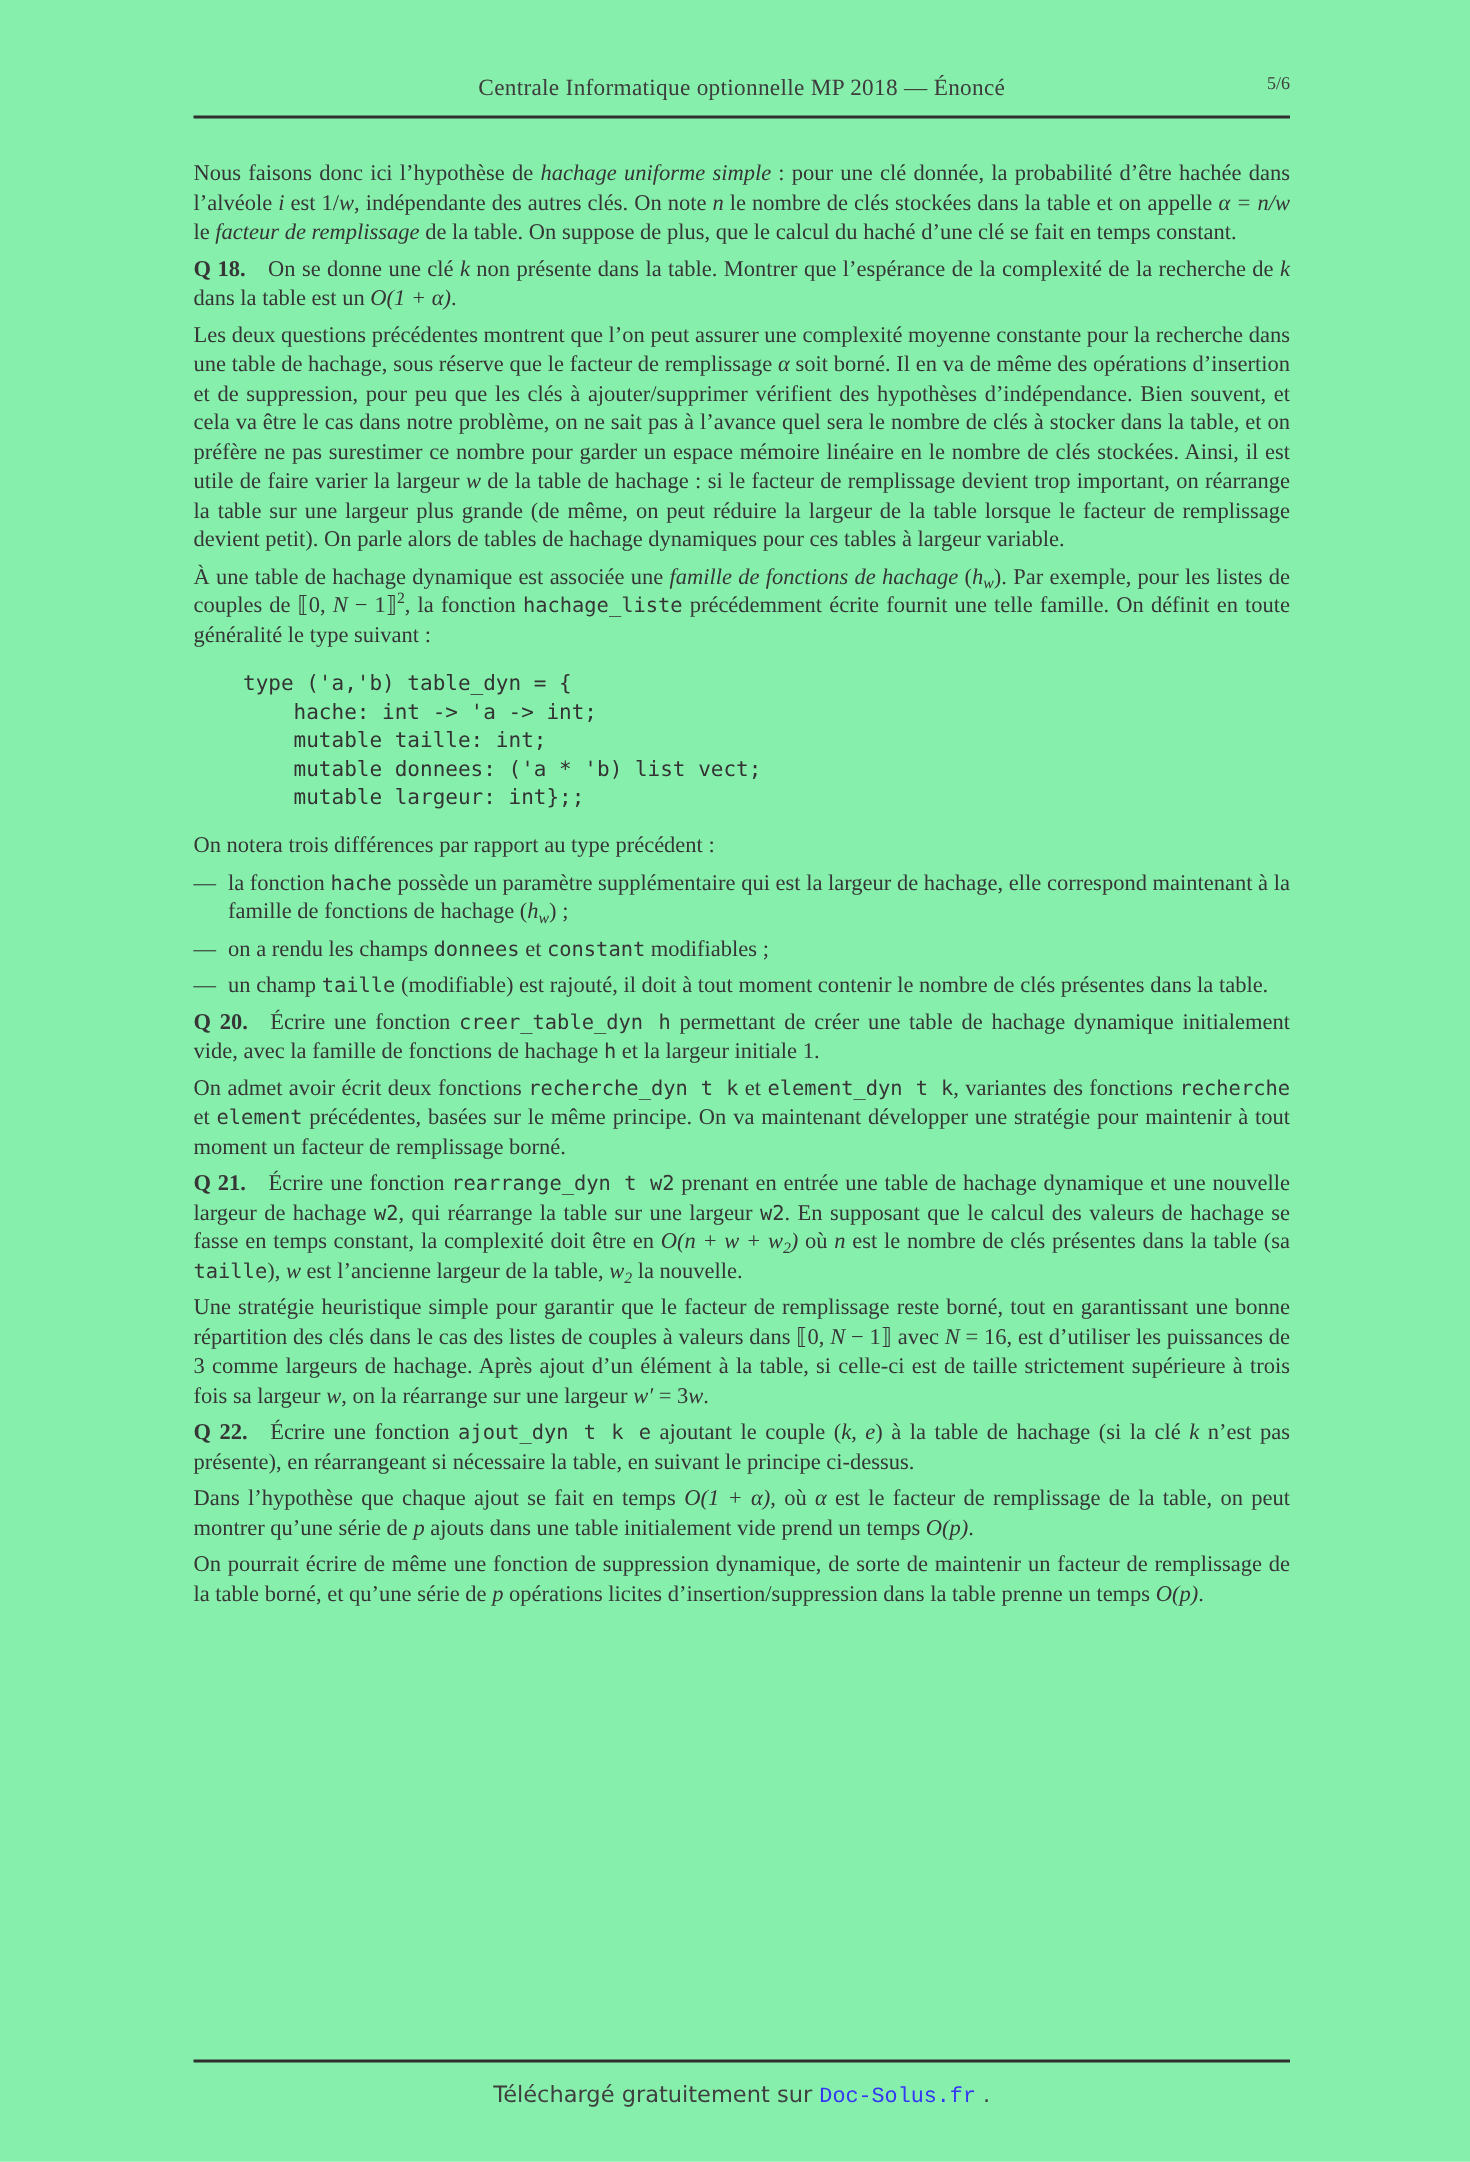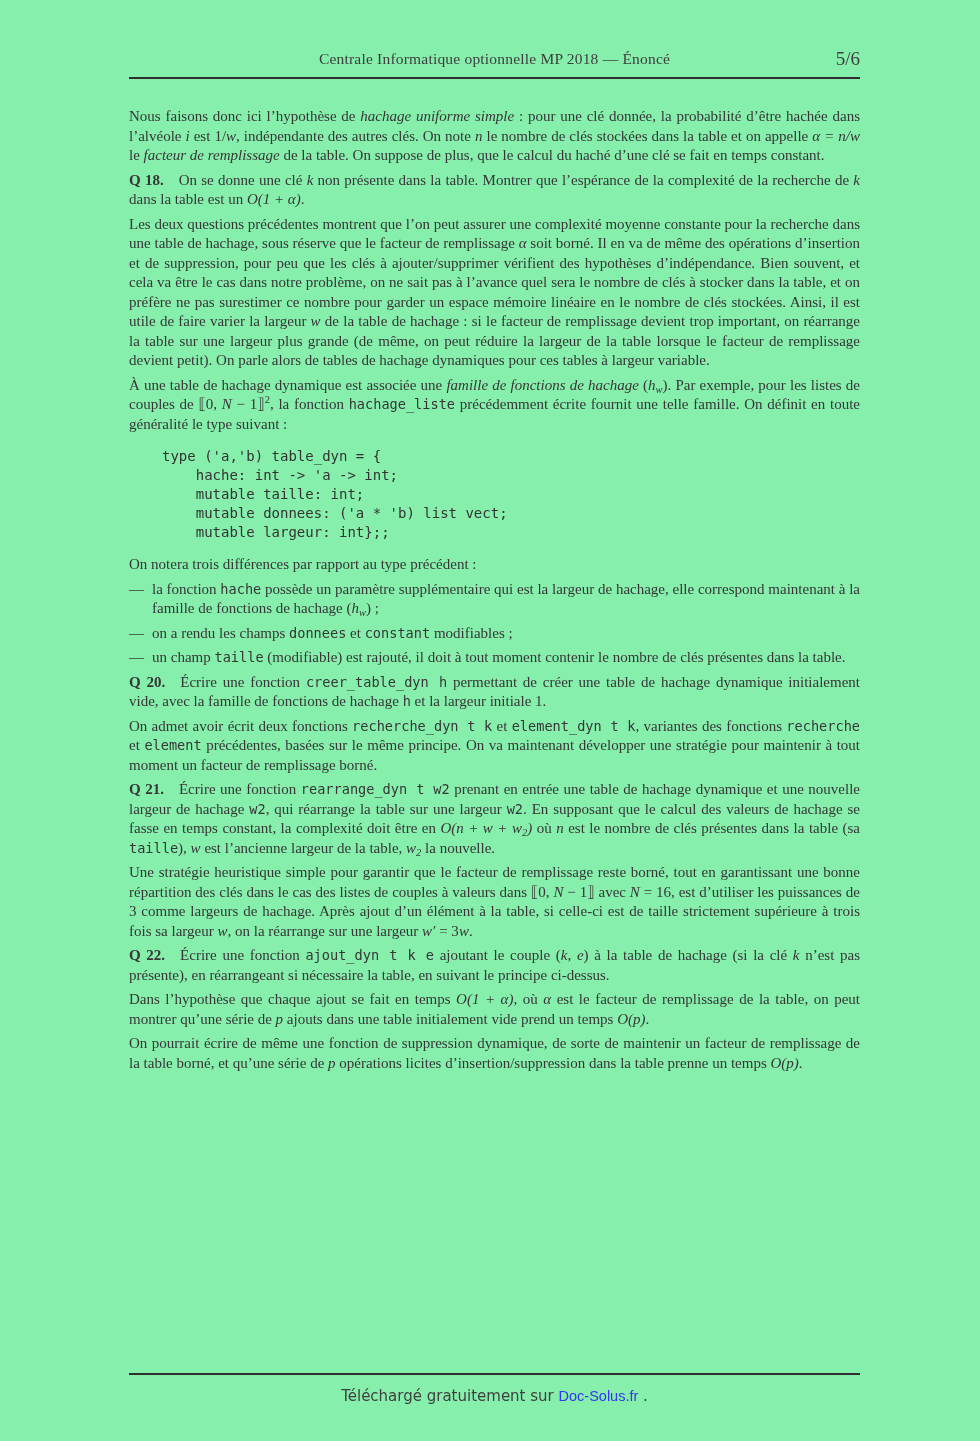"5/6" .page-number { font-size: 19px -> 12px }
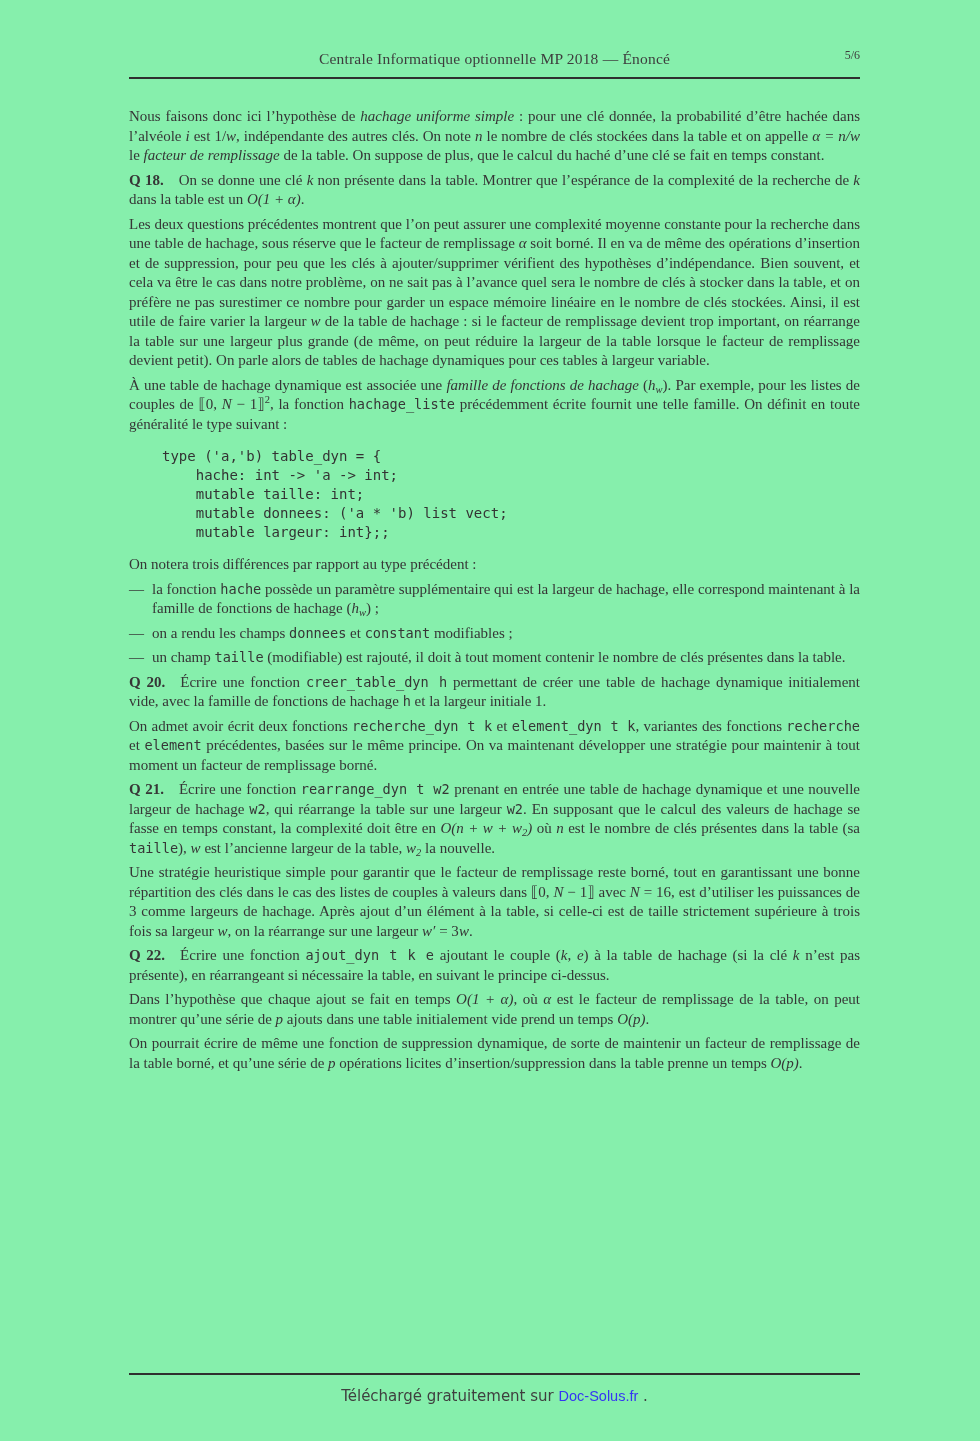"Doc-Solus.fr" .footer-link { font-family: Liberation Sans, sans-serif -> Liberation Mono, monospace }
